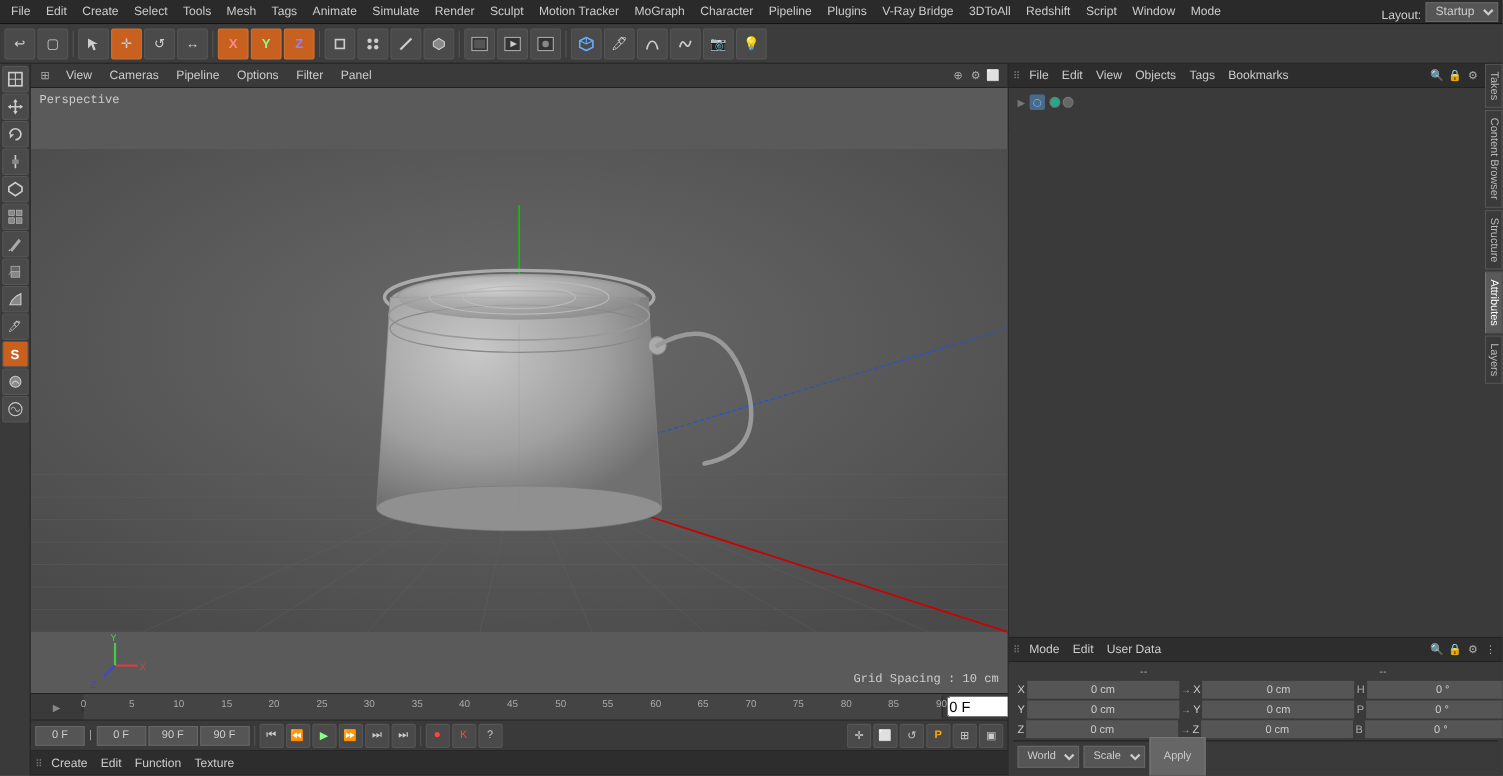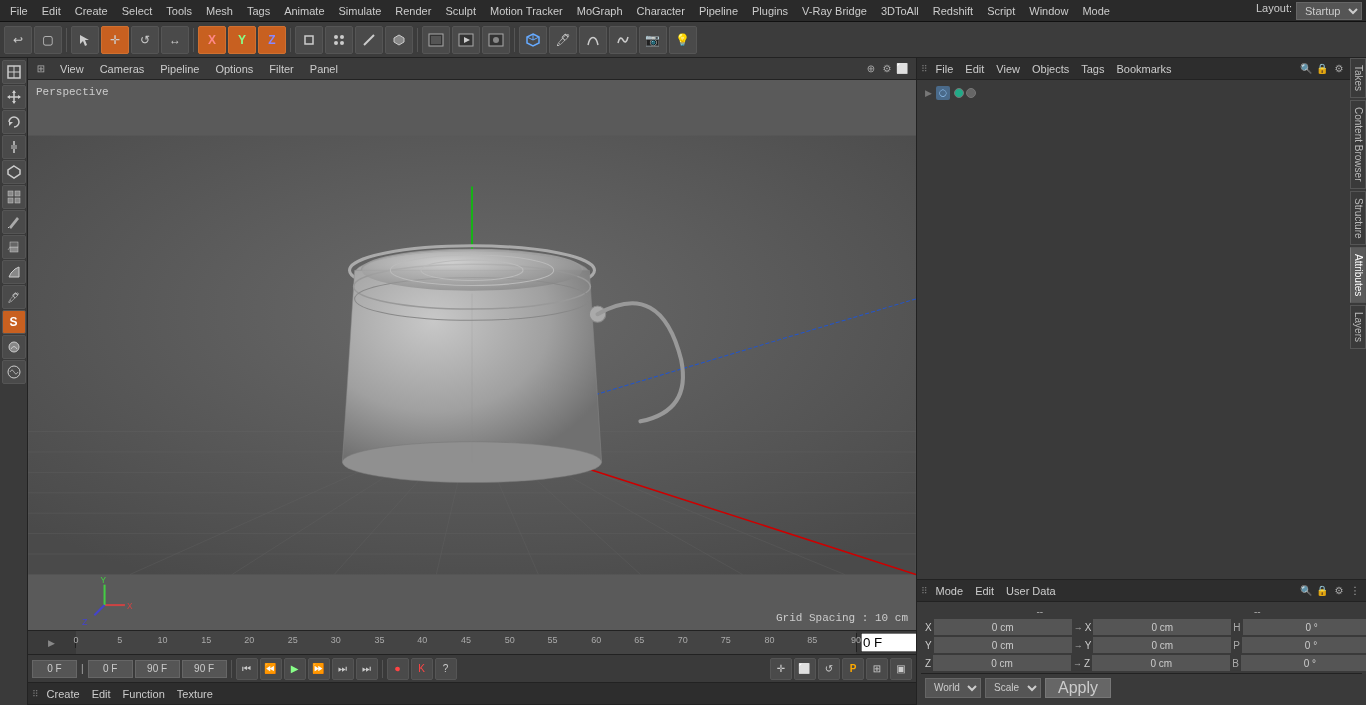"Layout:" #layout-selector { align-items: flex-start -> flex-end }
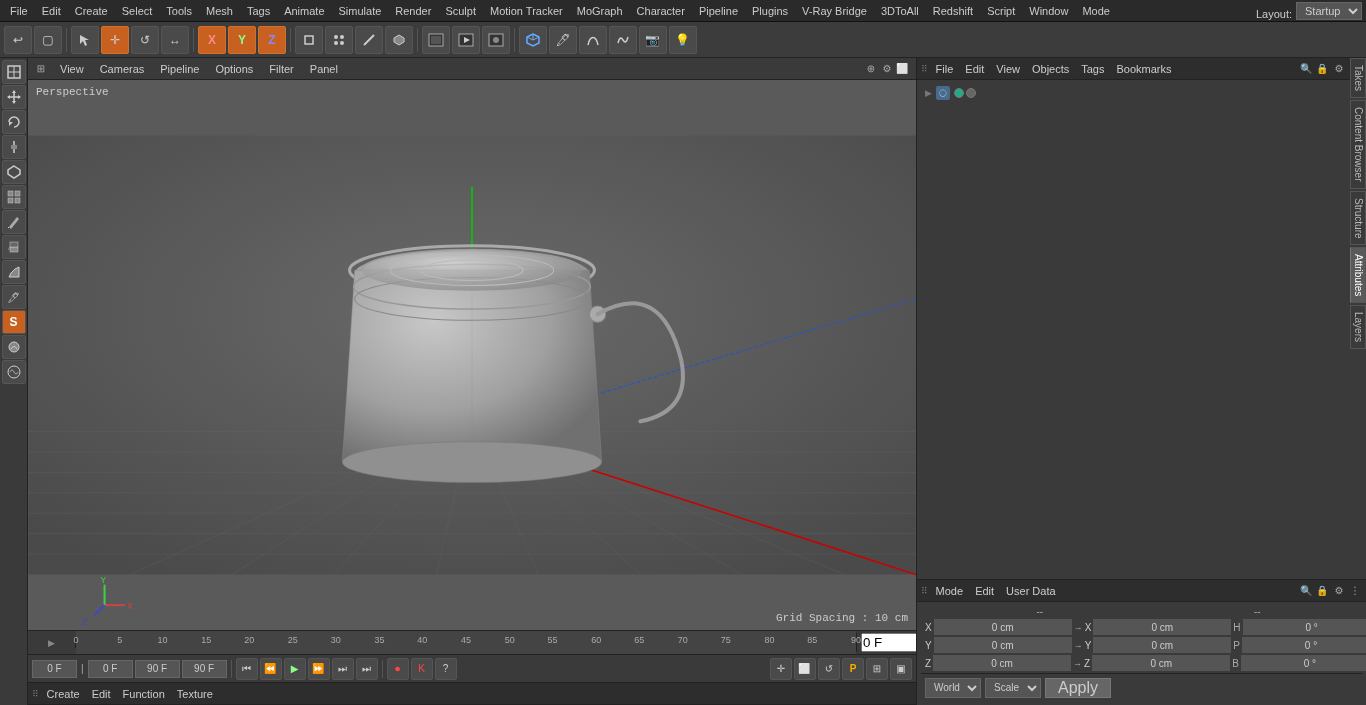"Apply" #apply-btn { font-size: 16px -> 10px; height: 20px -> 36px }
